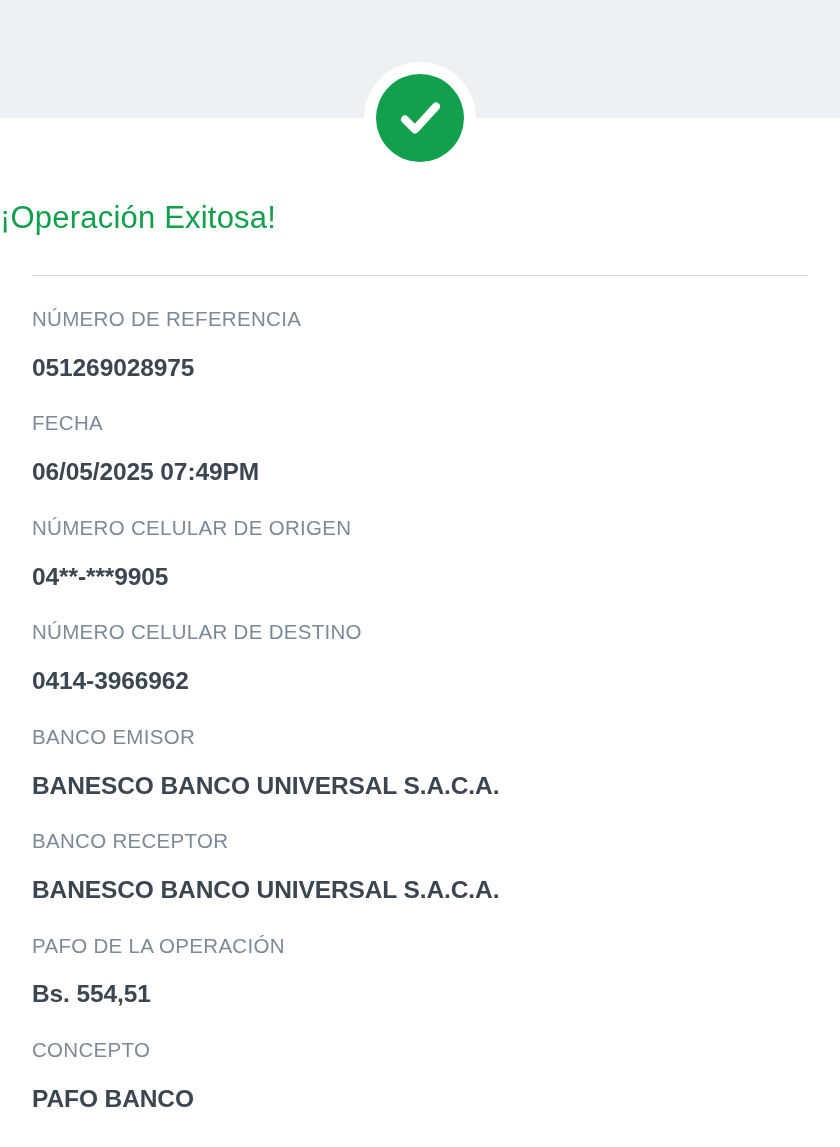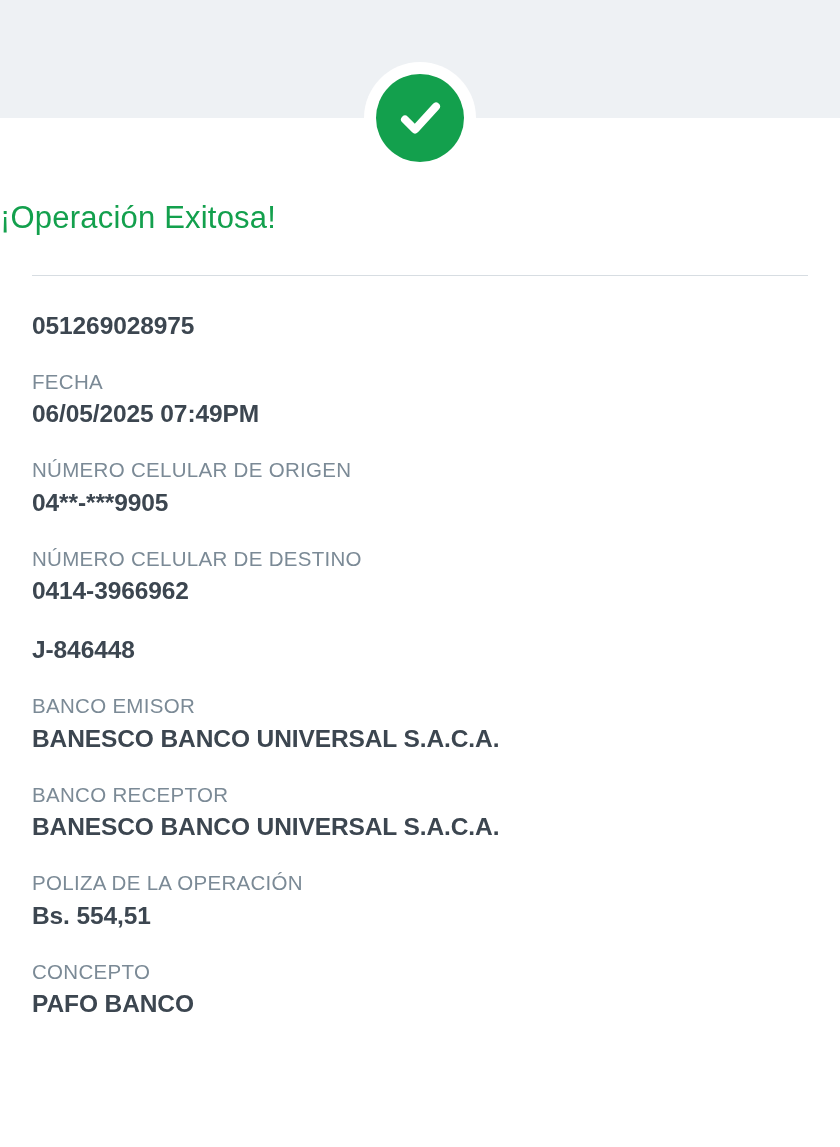"NÚMERO DE REFERENCIA" div.field-label { html: none -> <div>NÚMERO DE REFERENCIA</div> }
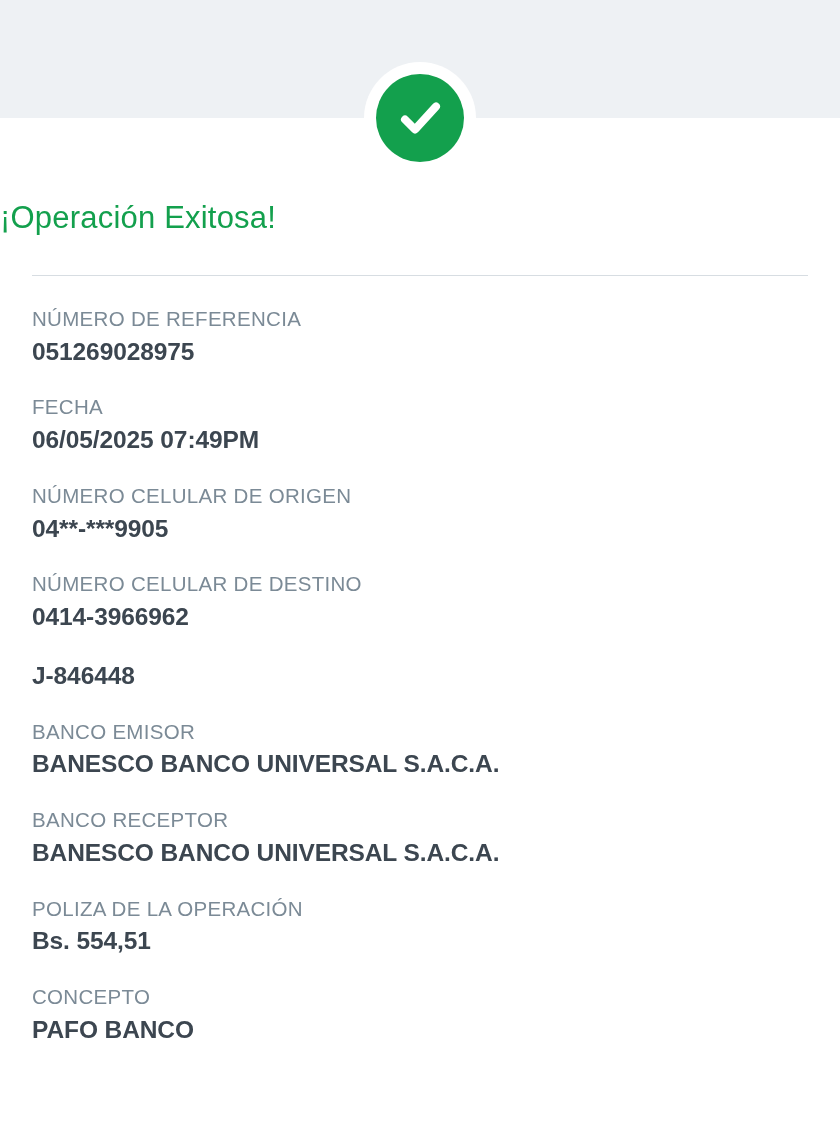"051269028975" .field-value { margin-top: 4px -> 20px }
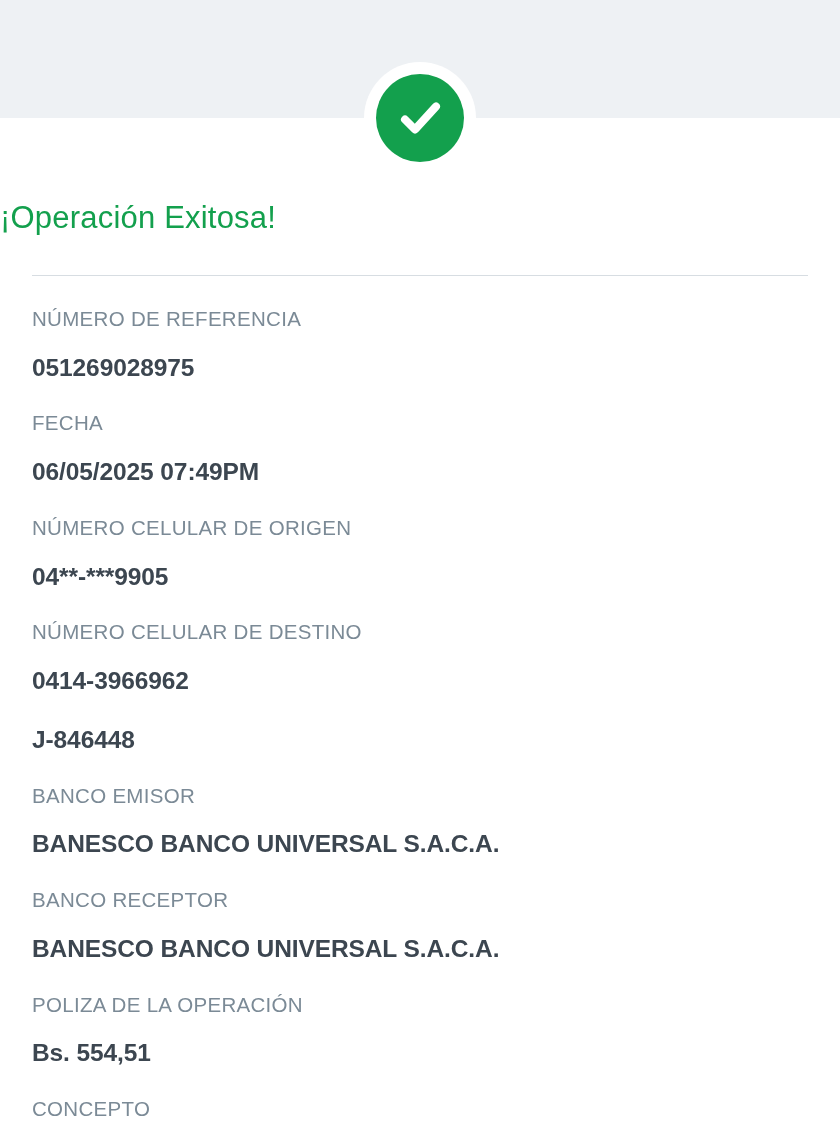"J-846448" div.field-value { html: <div>J-846448</div> -> none }
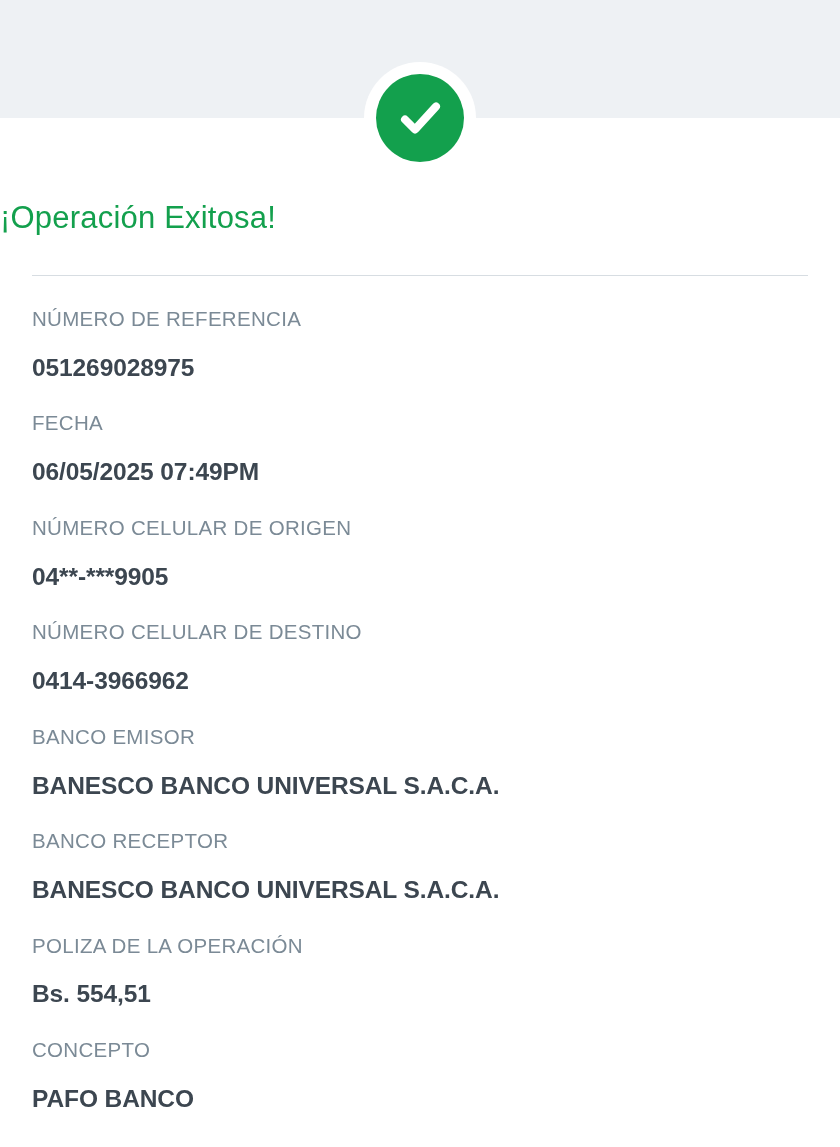"POLIZA DE LA OPERACIÓN" div.field-label { text: POLIZA -> PAFO }
